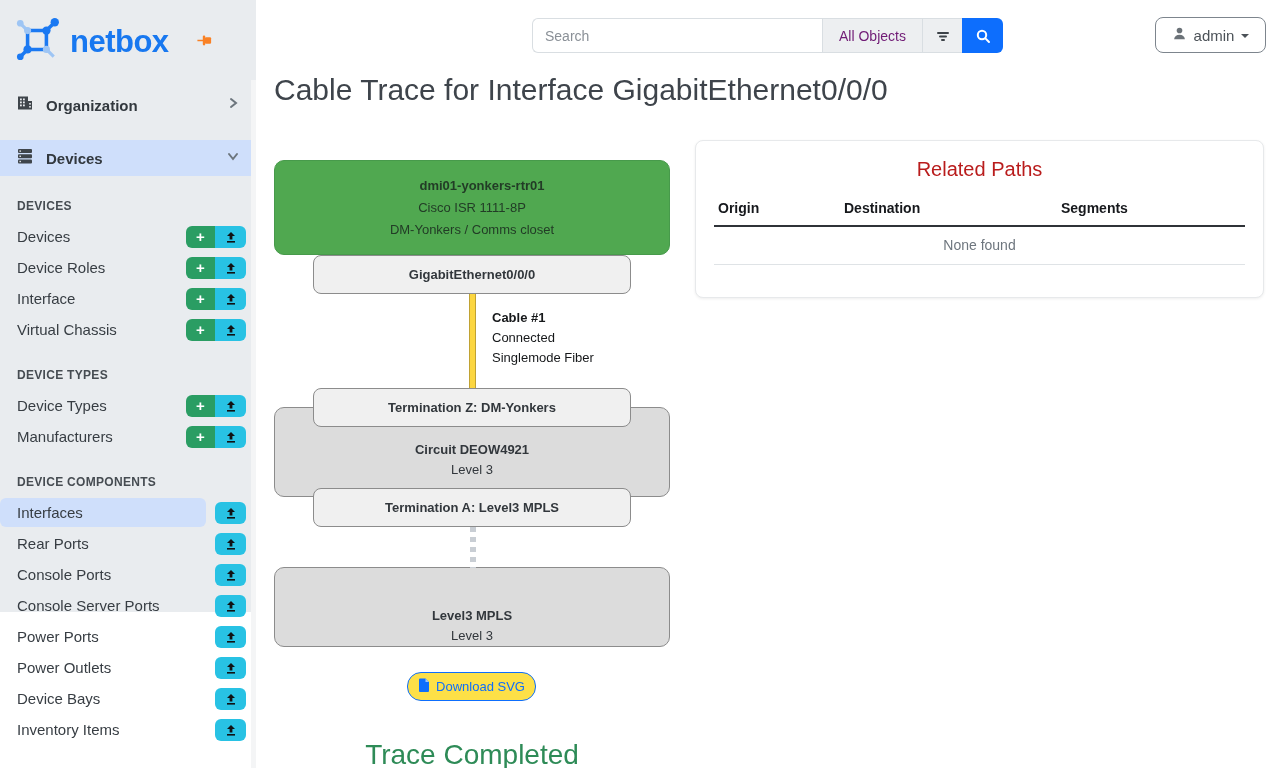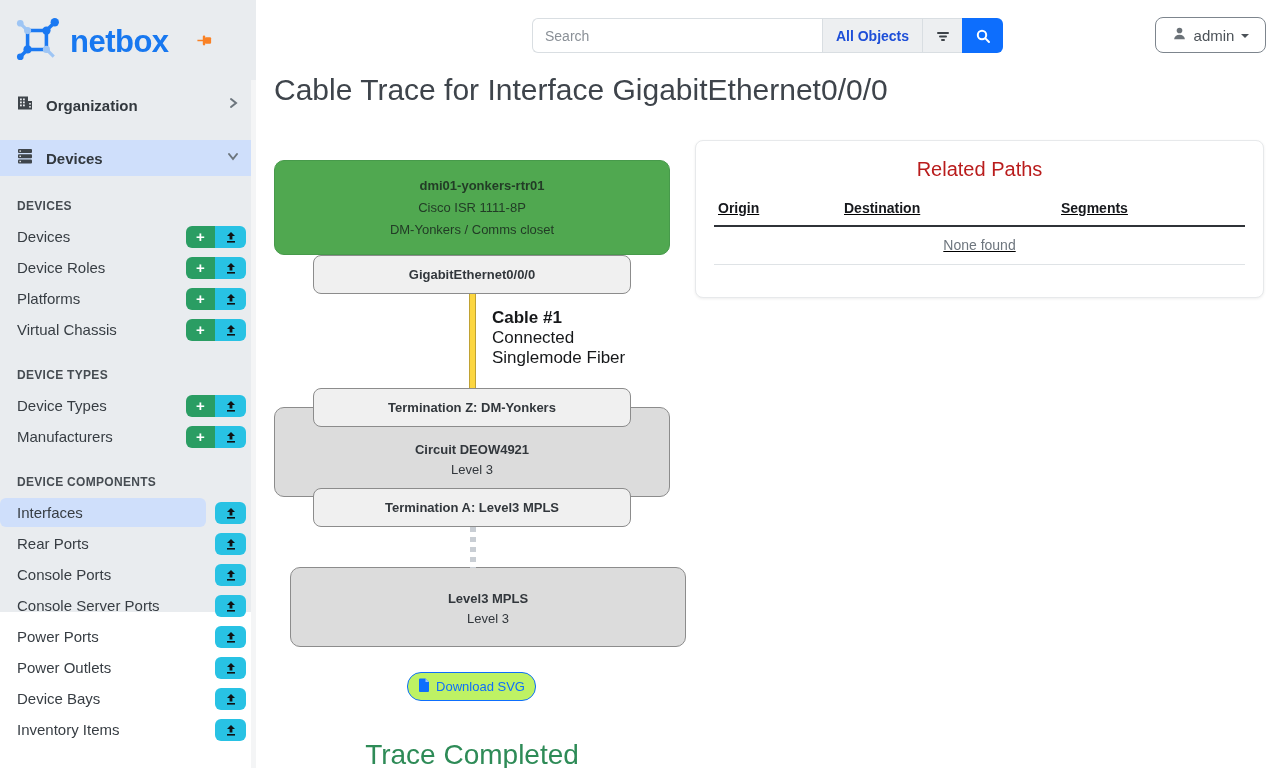"All Objects" .scope { color: #1d4ed8 -> #701a75; font-weight: bold -> none }
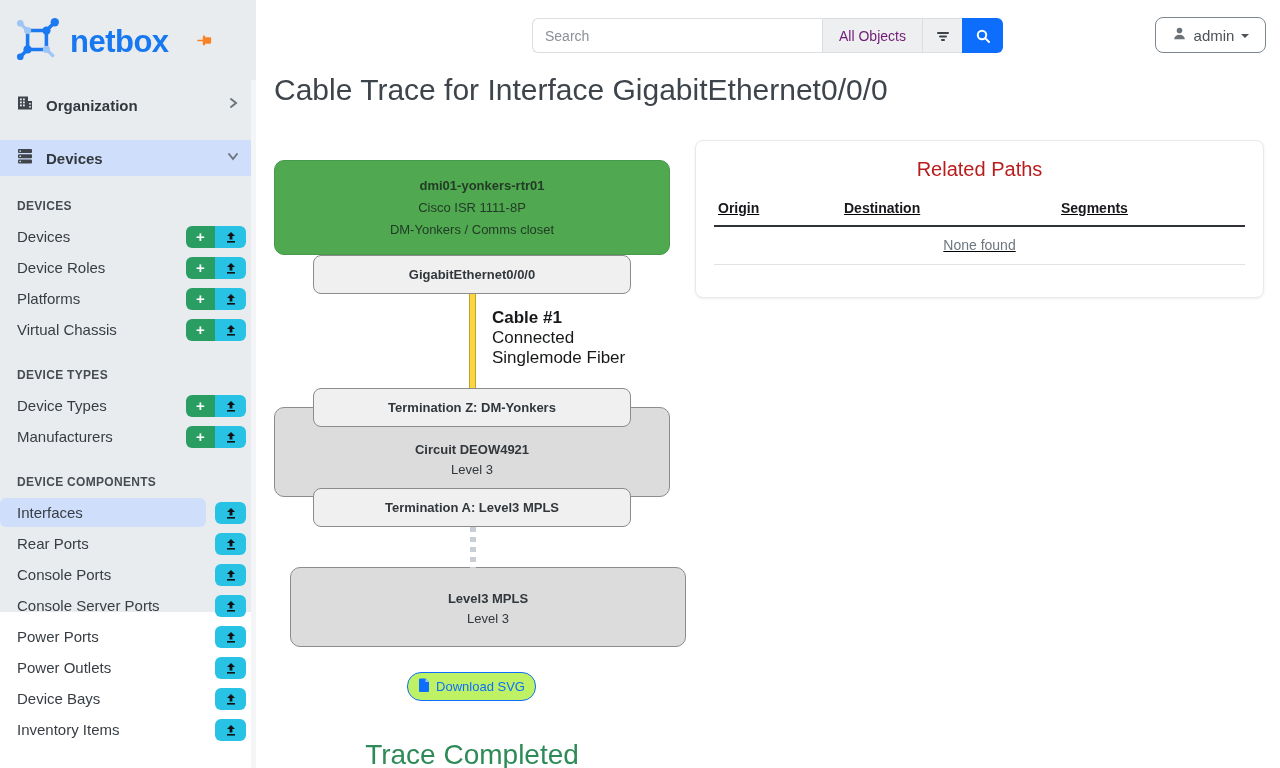"Origin" .rp-table { text-decoration: underline -> none }
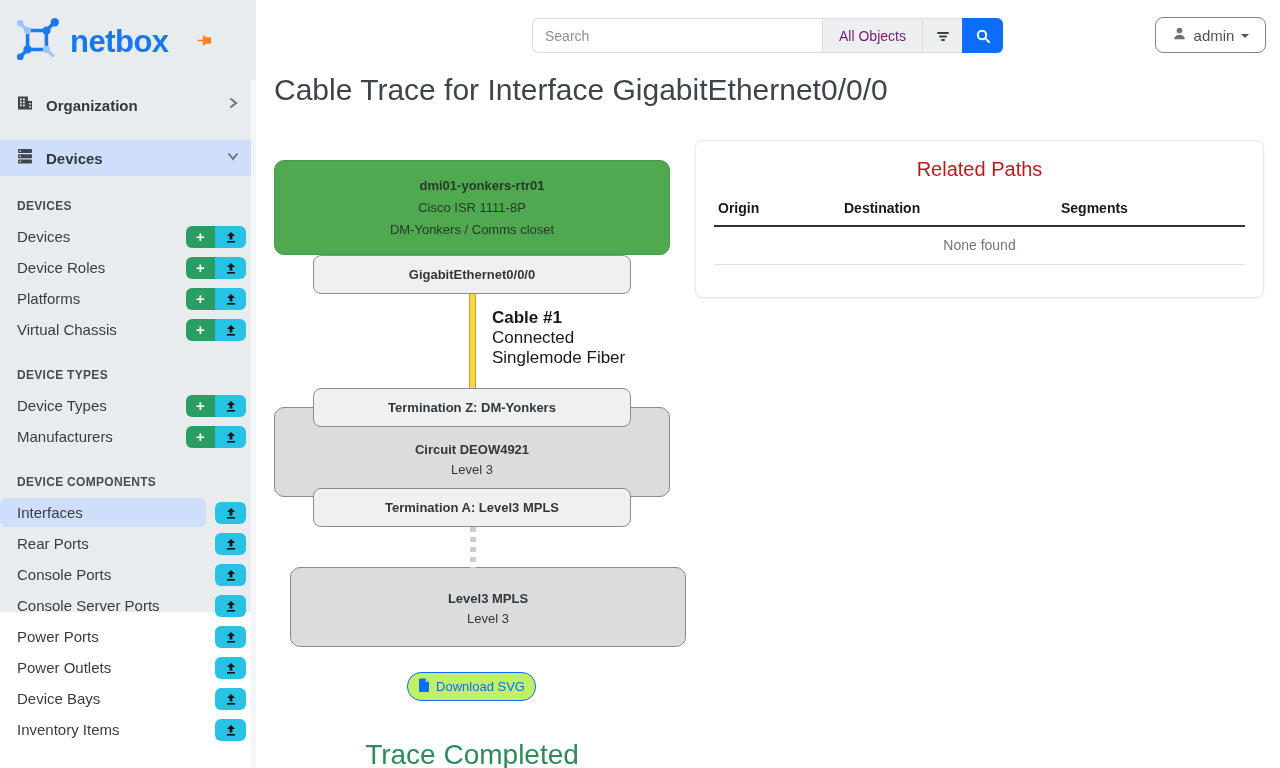"Platforms" a.side-link { text: Platforms -> Interface }
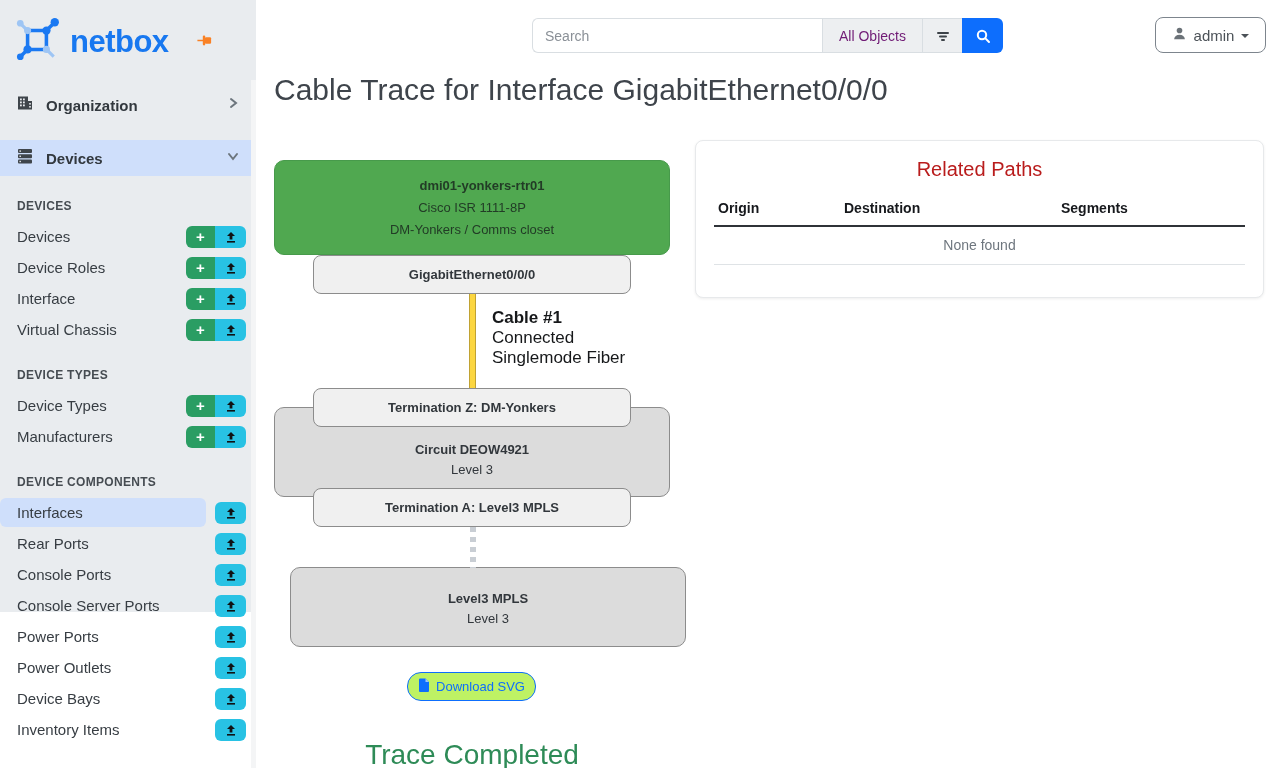"Cable #1" .cable-label { font-size: 17px -> 13px }
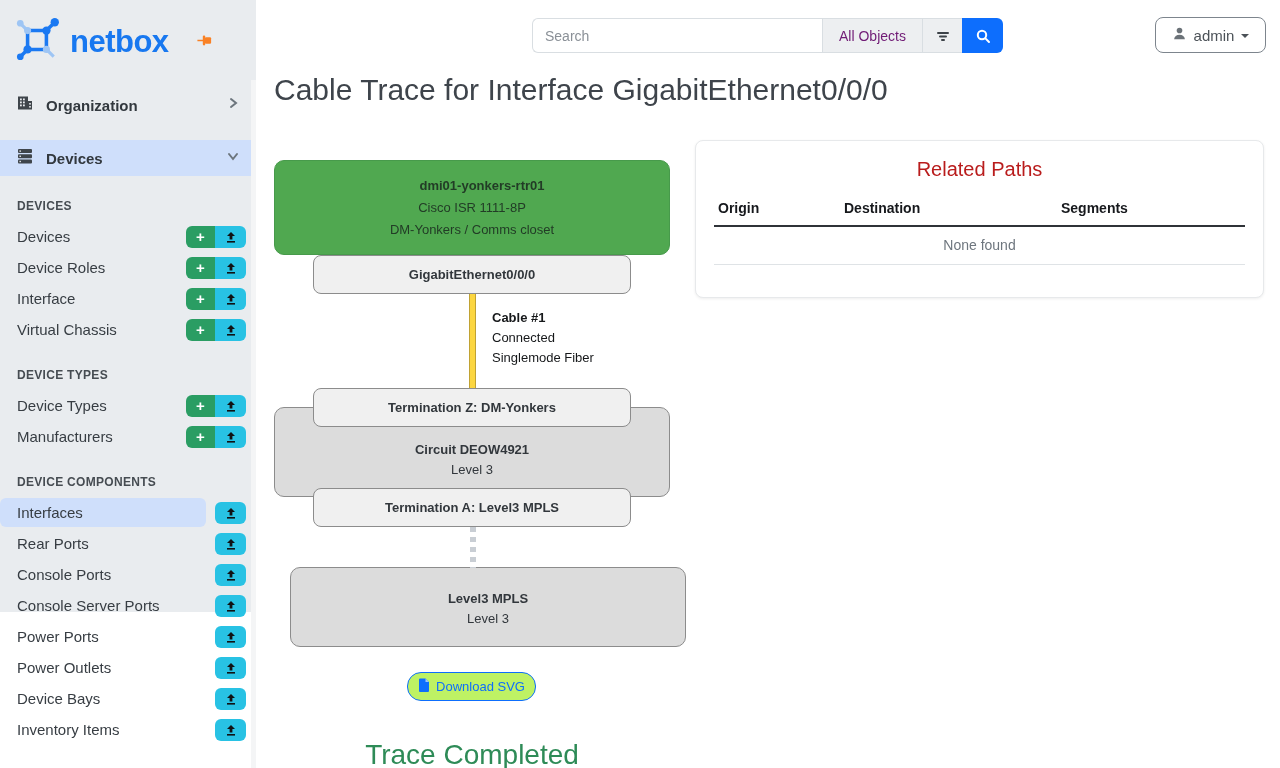"Level3 MPLS" .farbox { margin-left: 16px -> none; padding-top: 21px -> 38px }
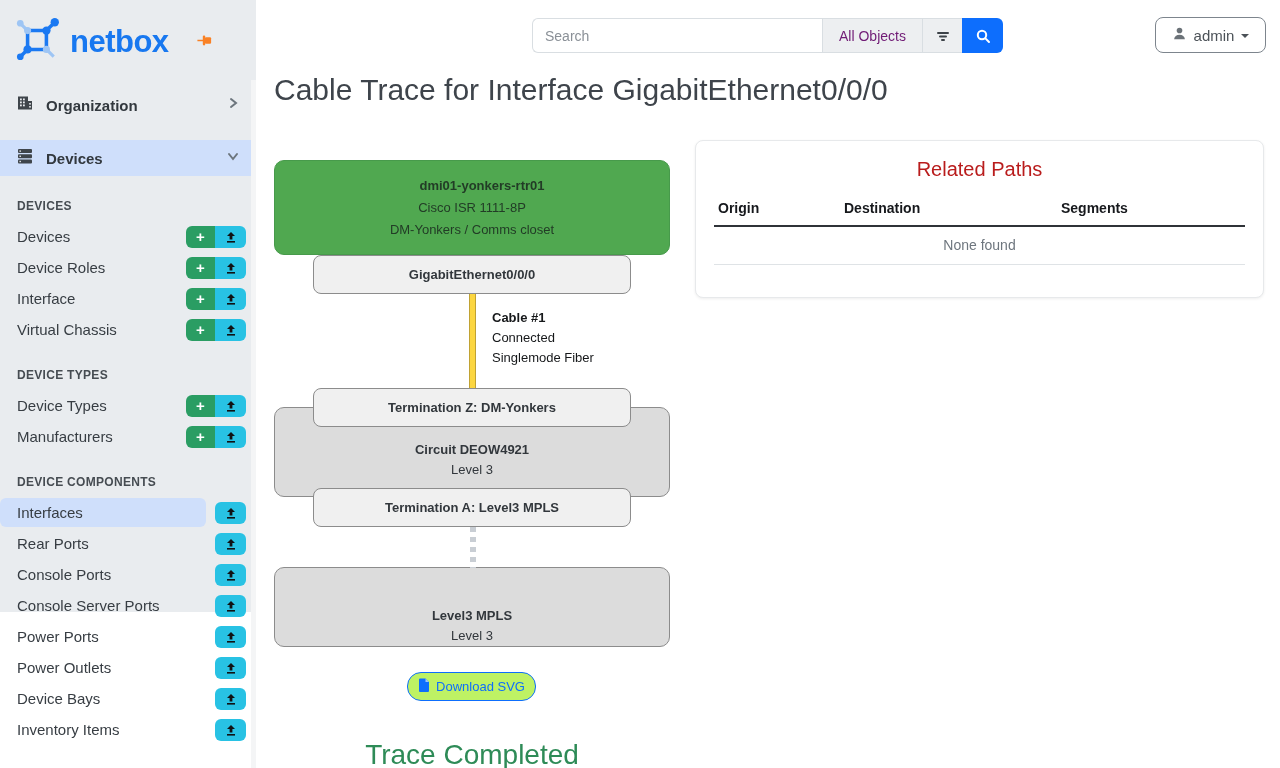"Download SVG" .dl-btn { background: #bef264 -> #fde047 }
